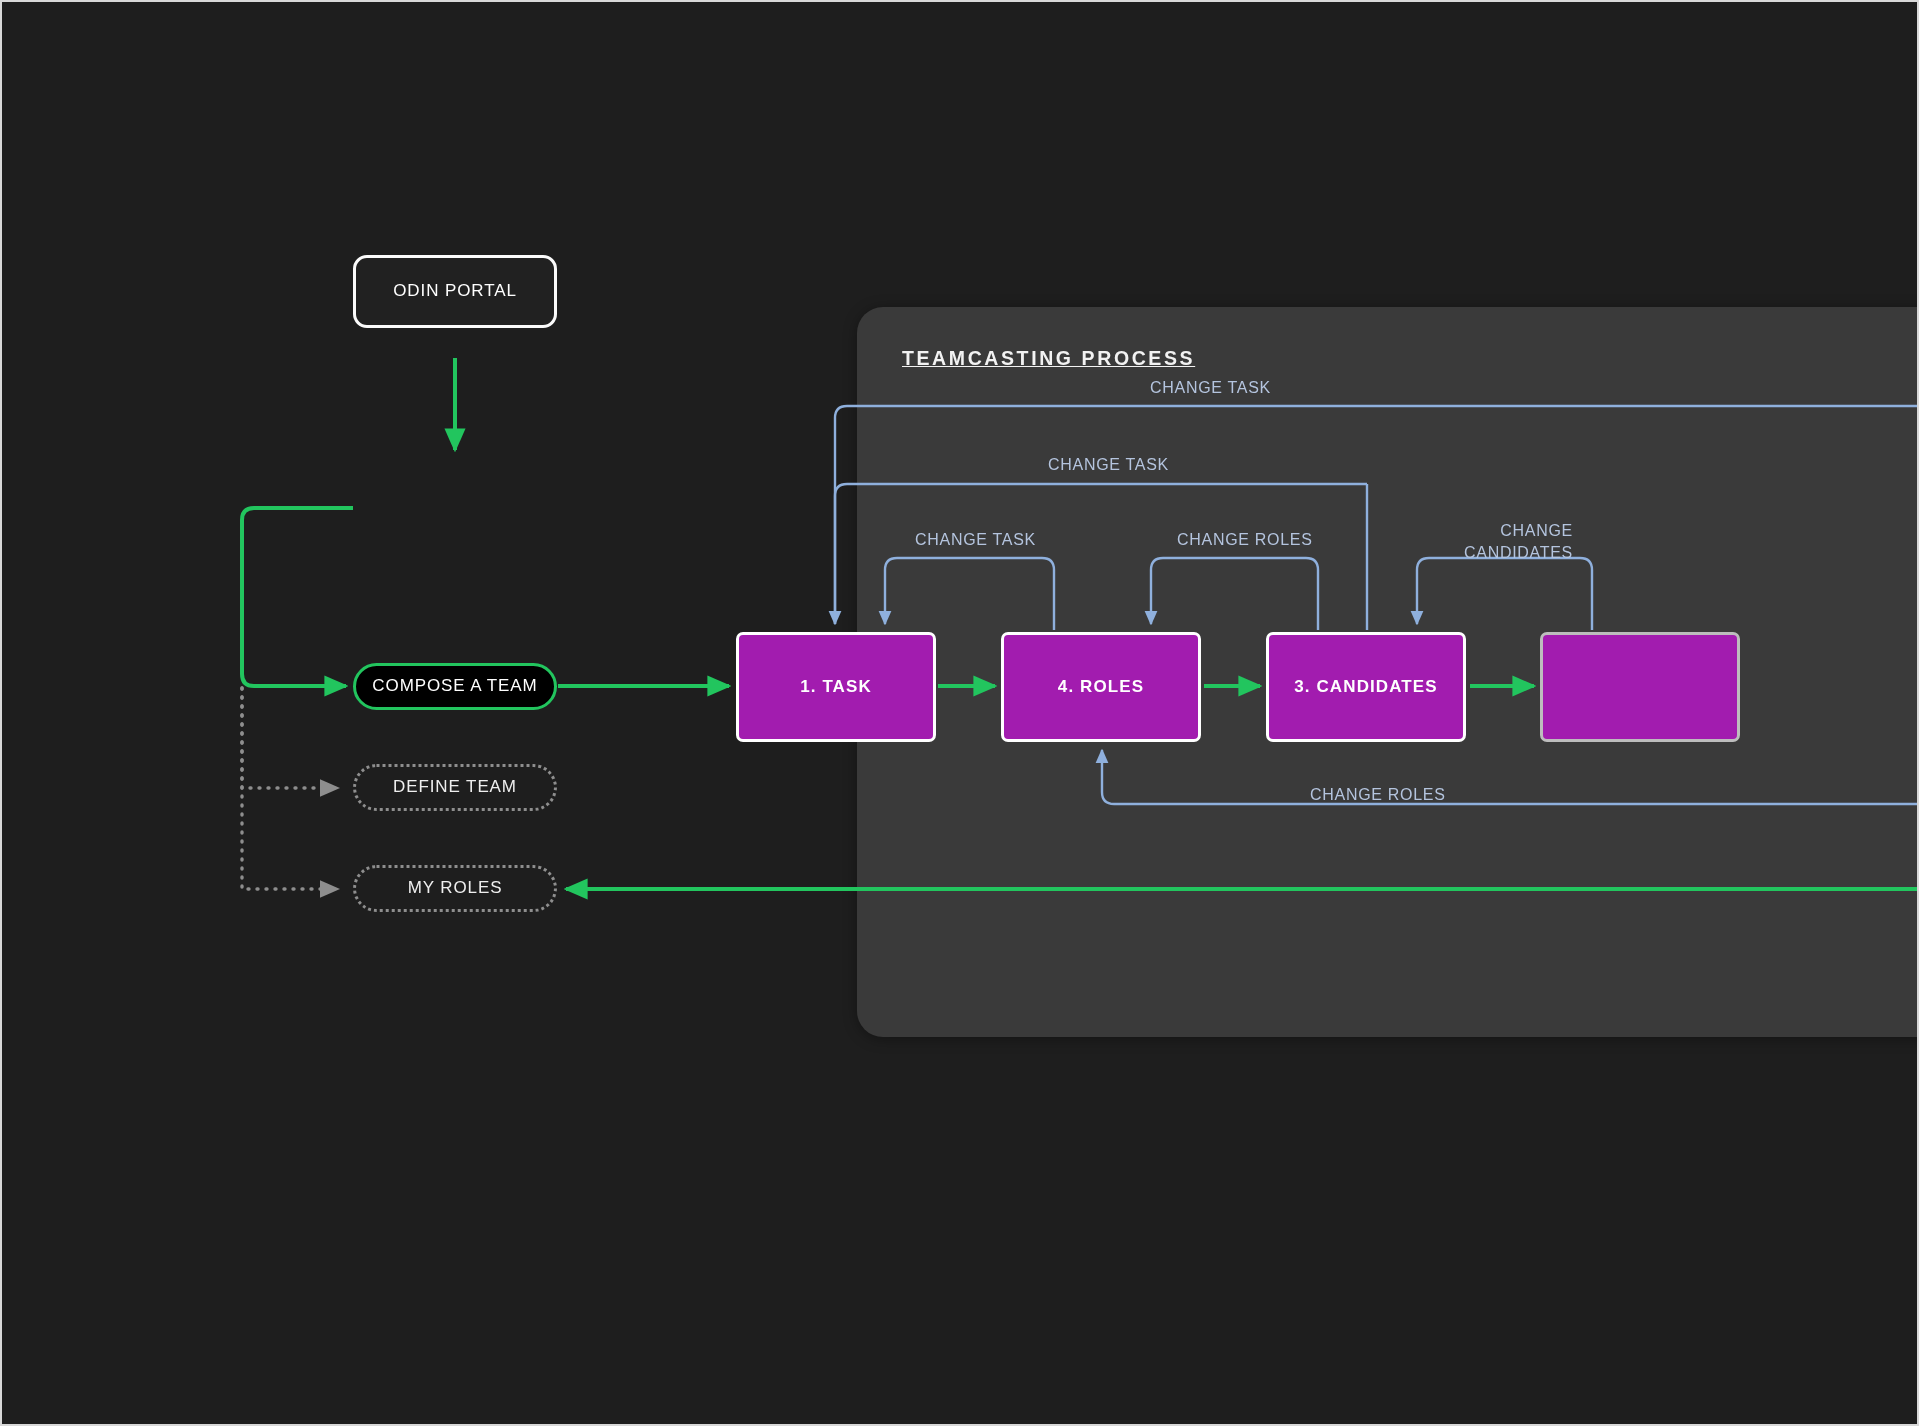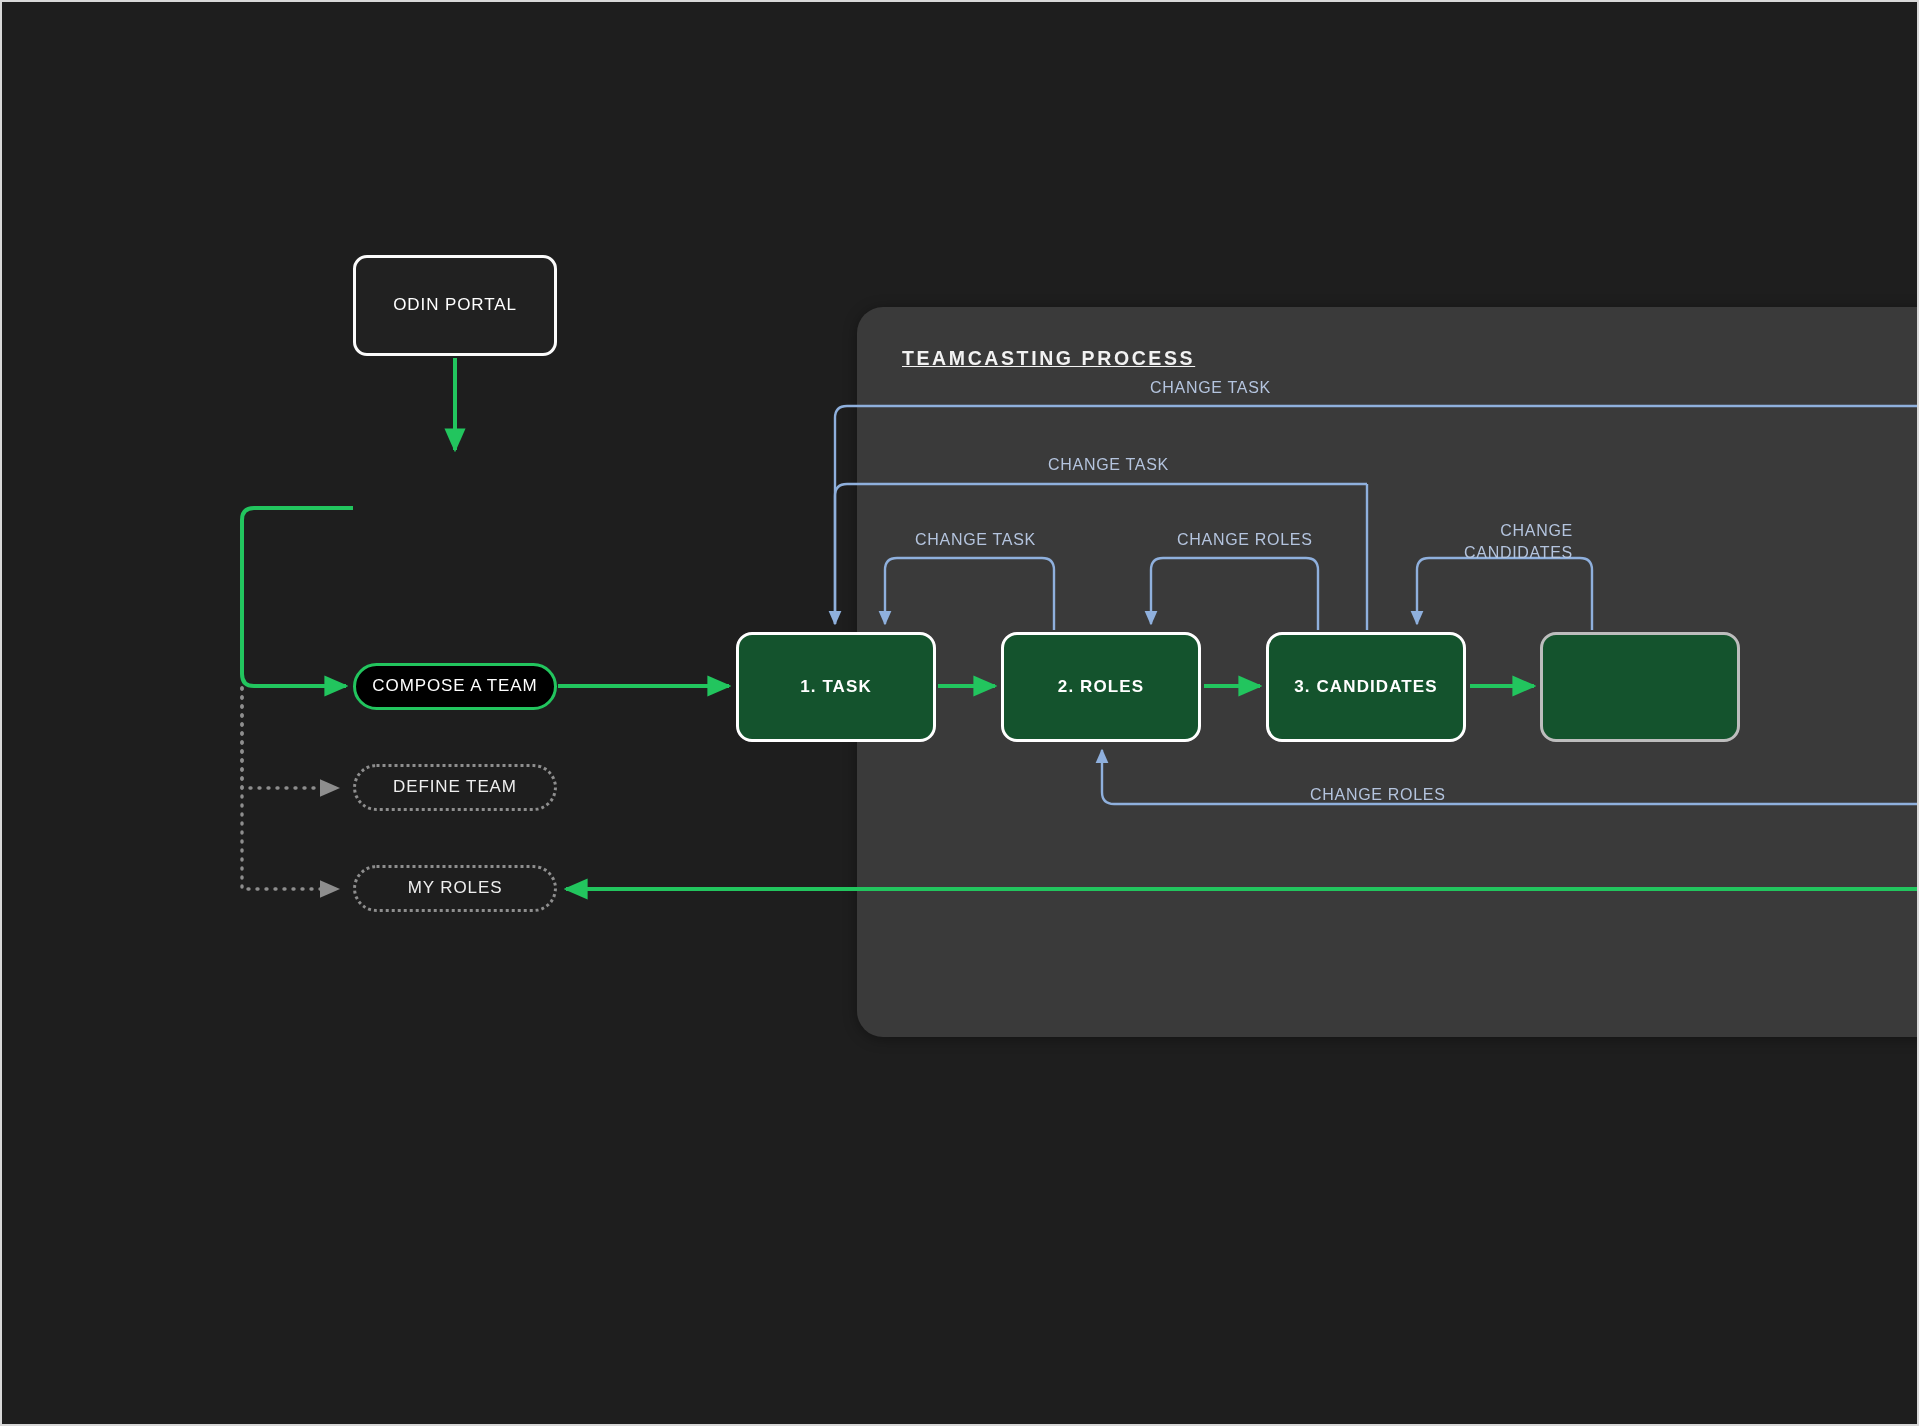"ODIN PORTAL" div.node { height: 101px -> 73px }
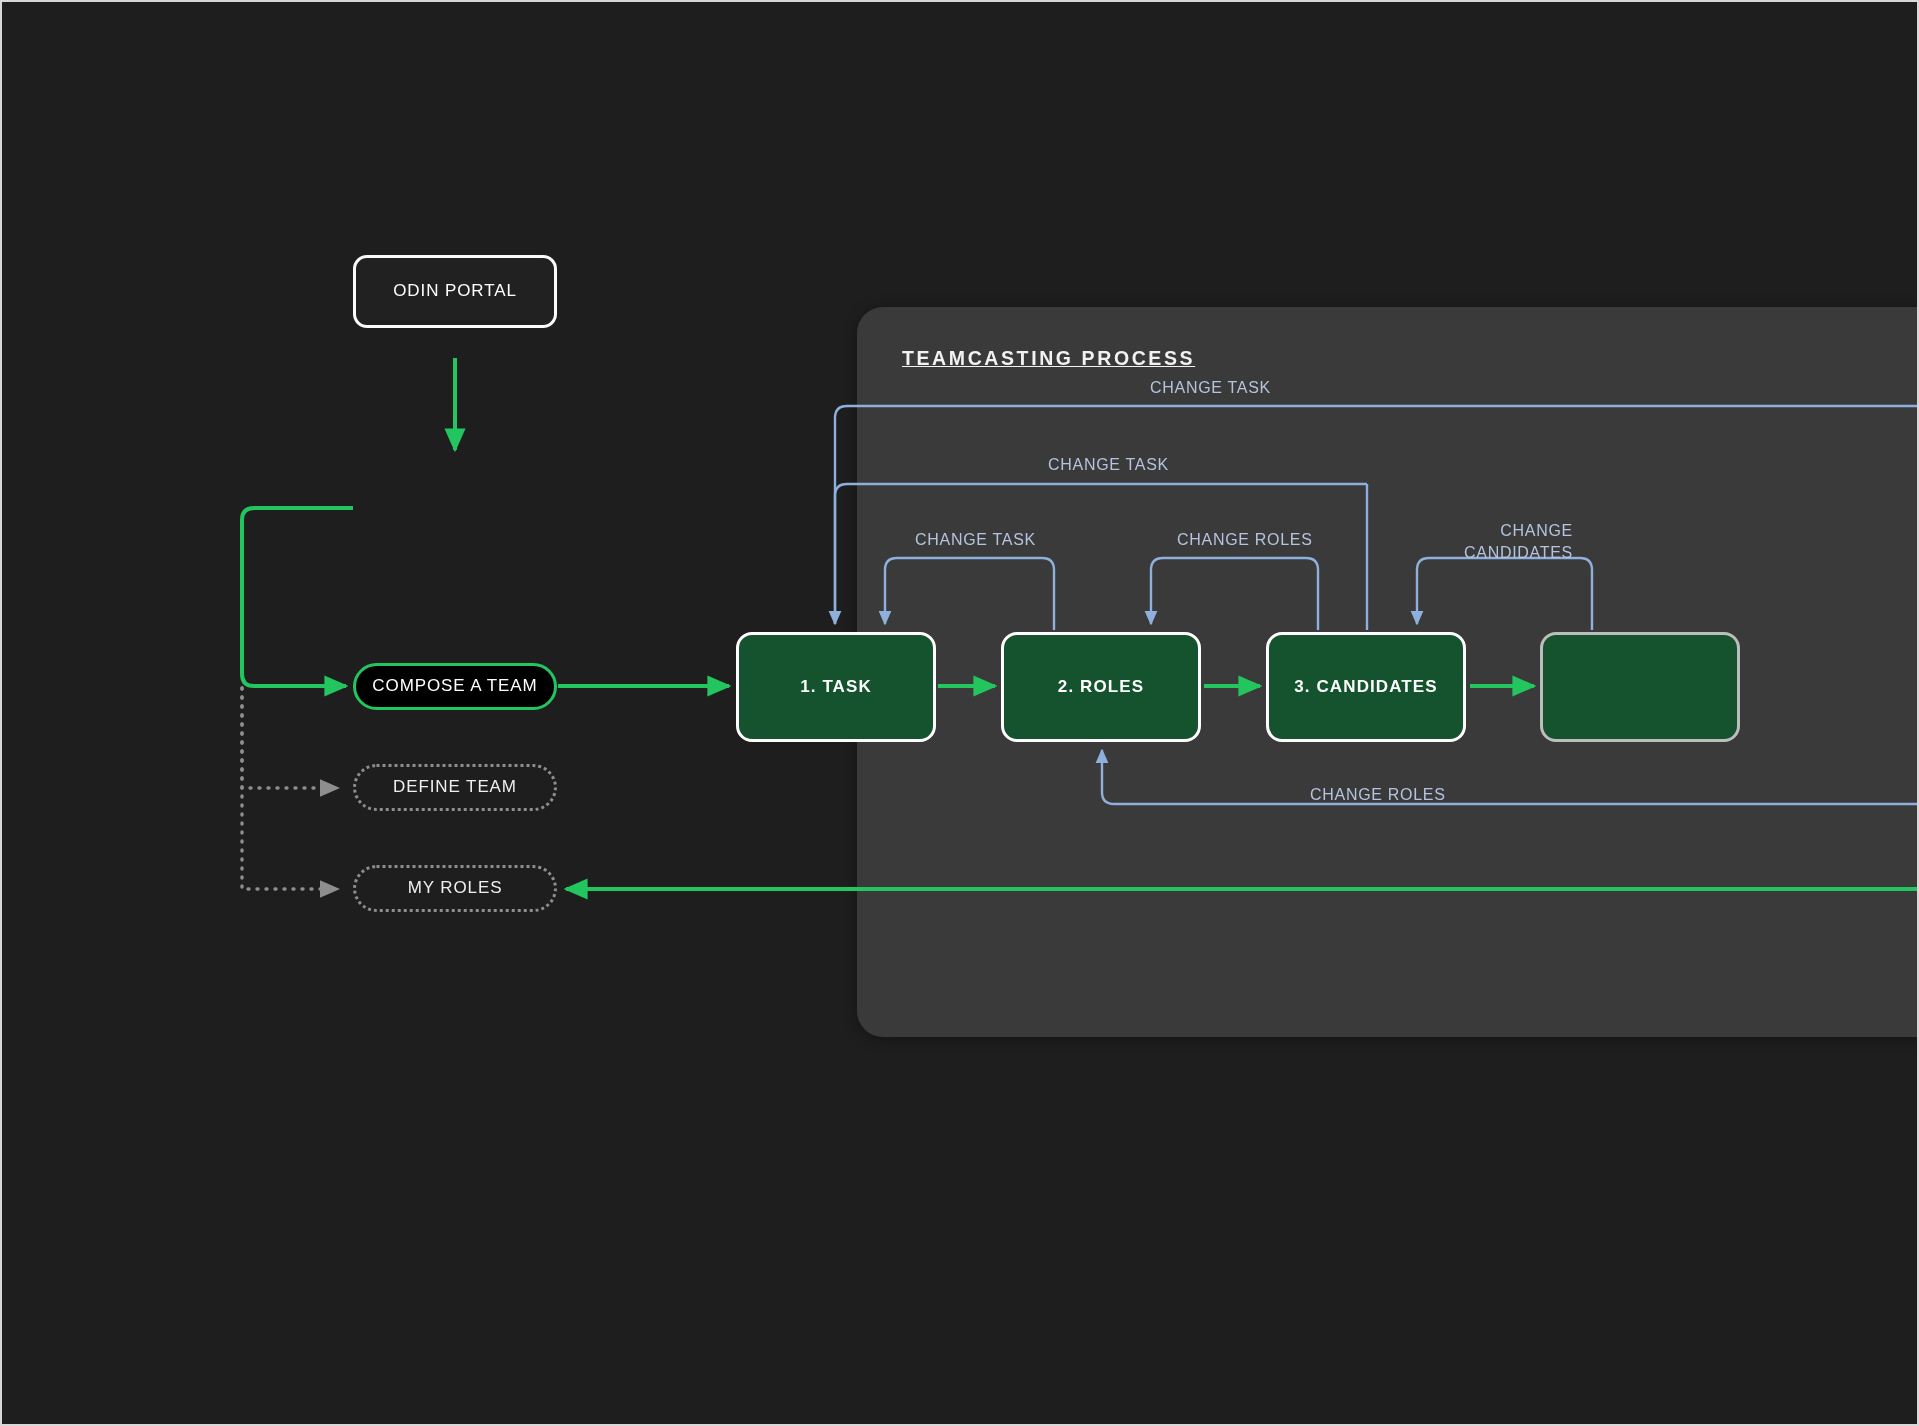"1. TASK" .node-step { background: #14532d -> #a21caf; border-radius: 16px -> 7px }
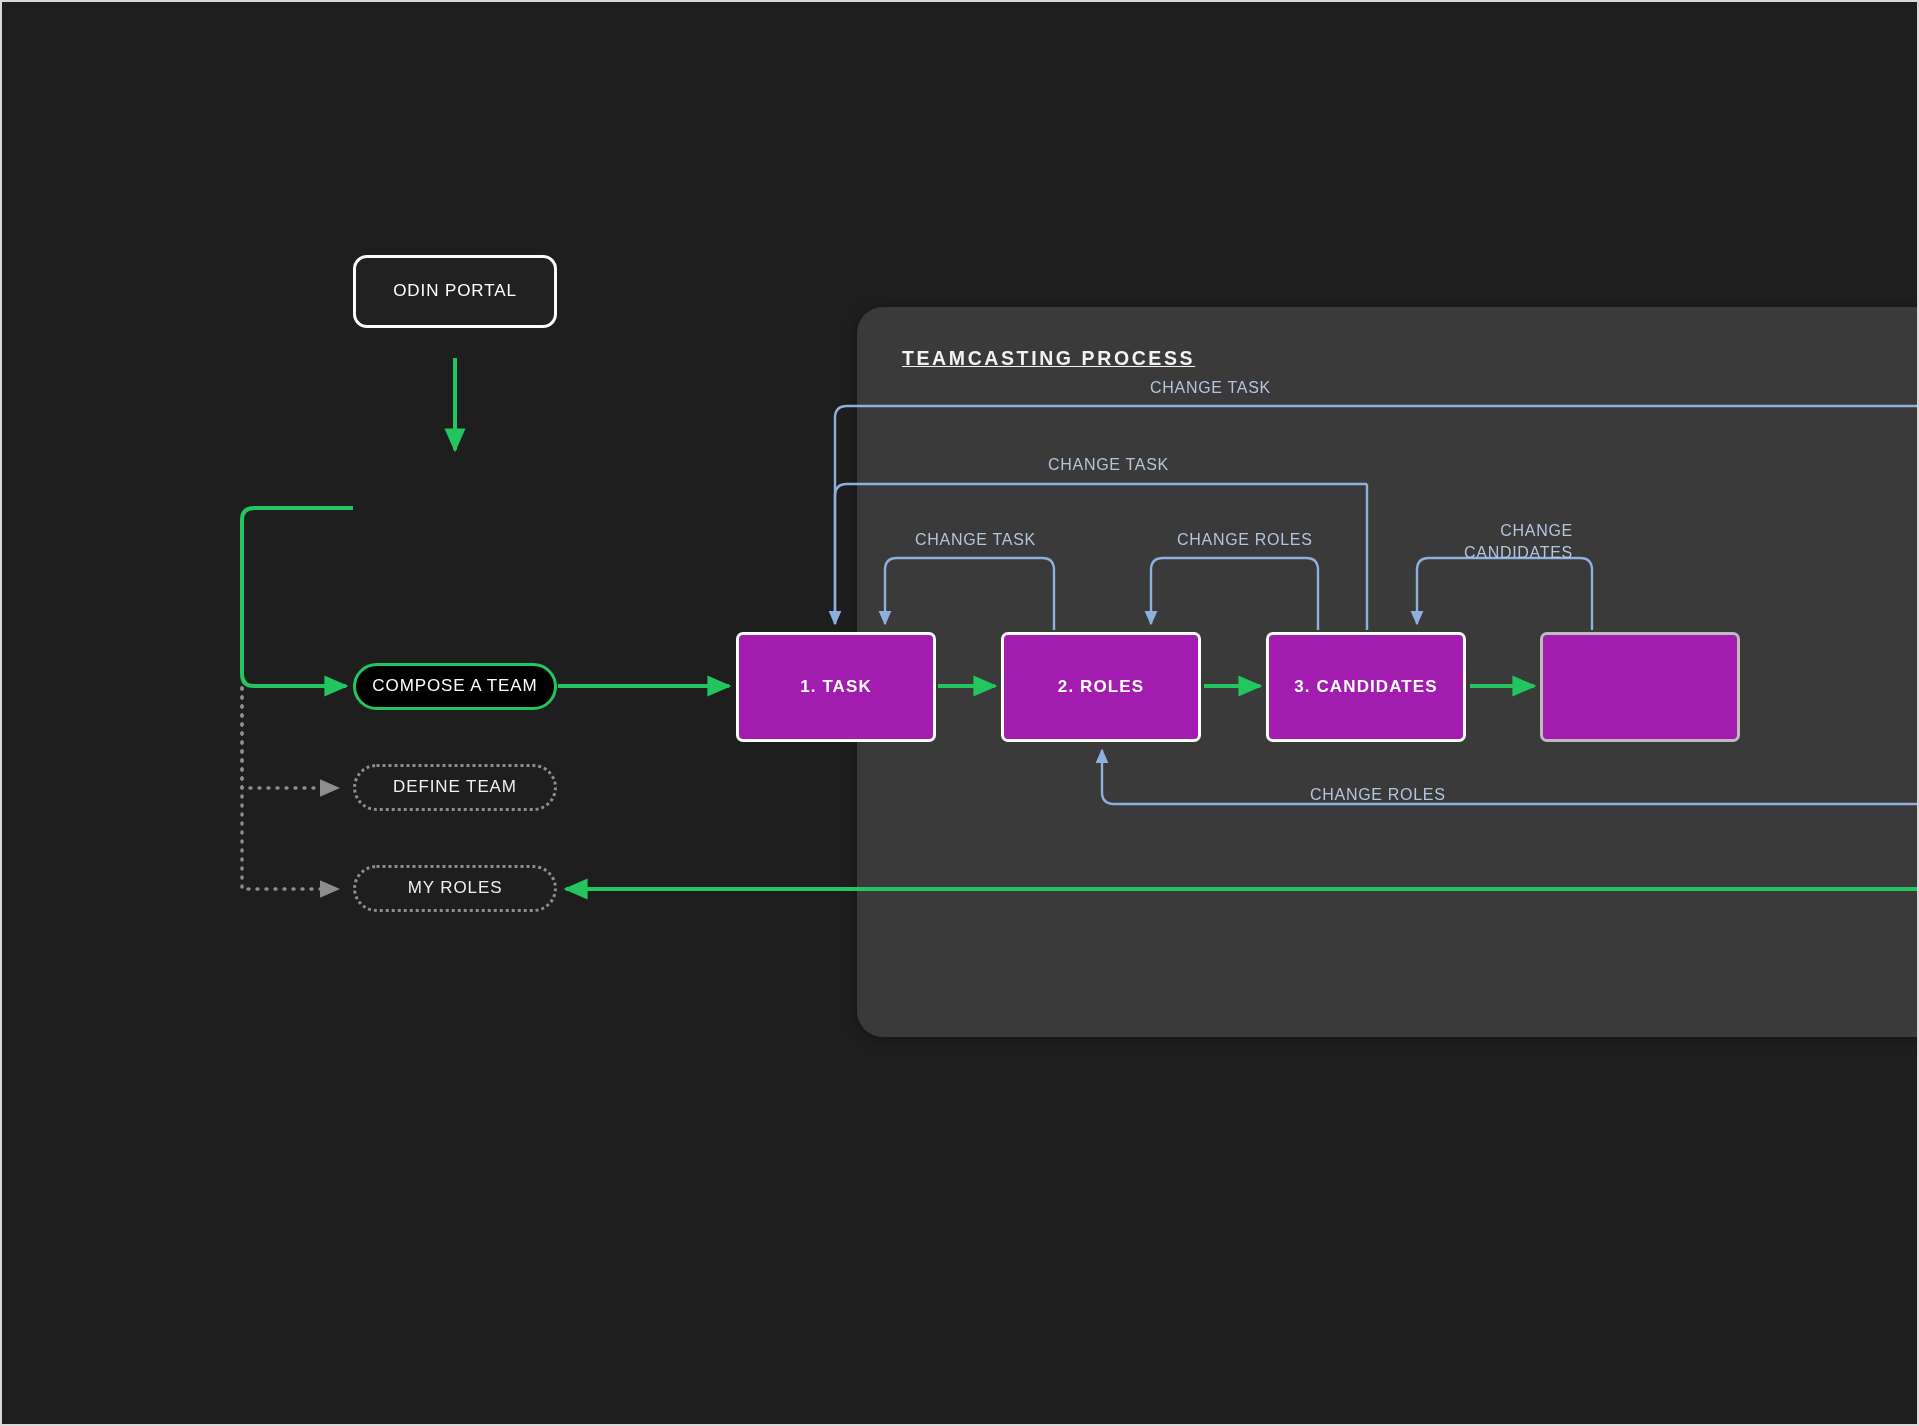"2. ROLES" span { text: 2 -> 4 }
